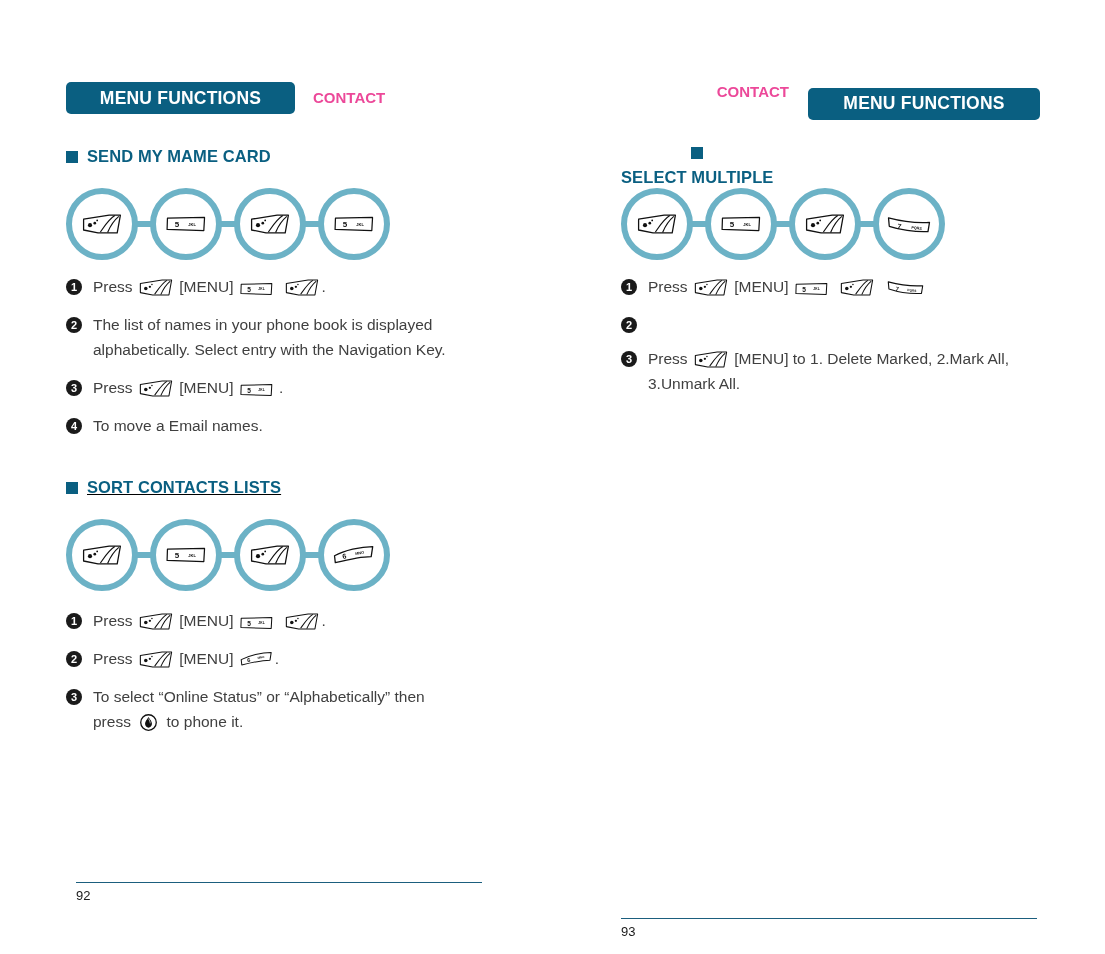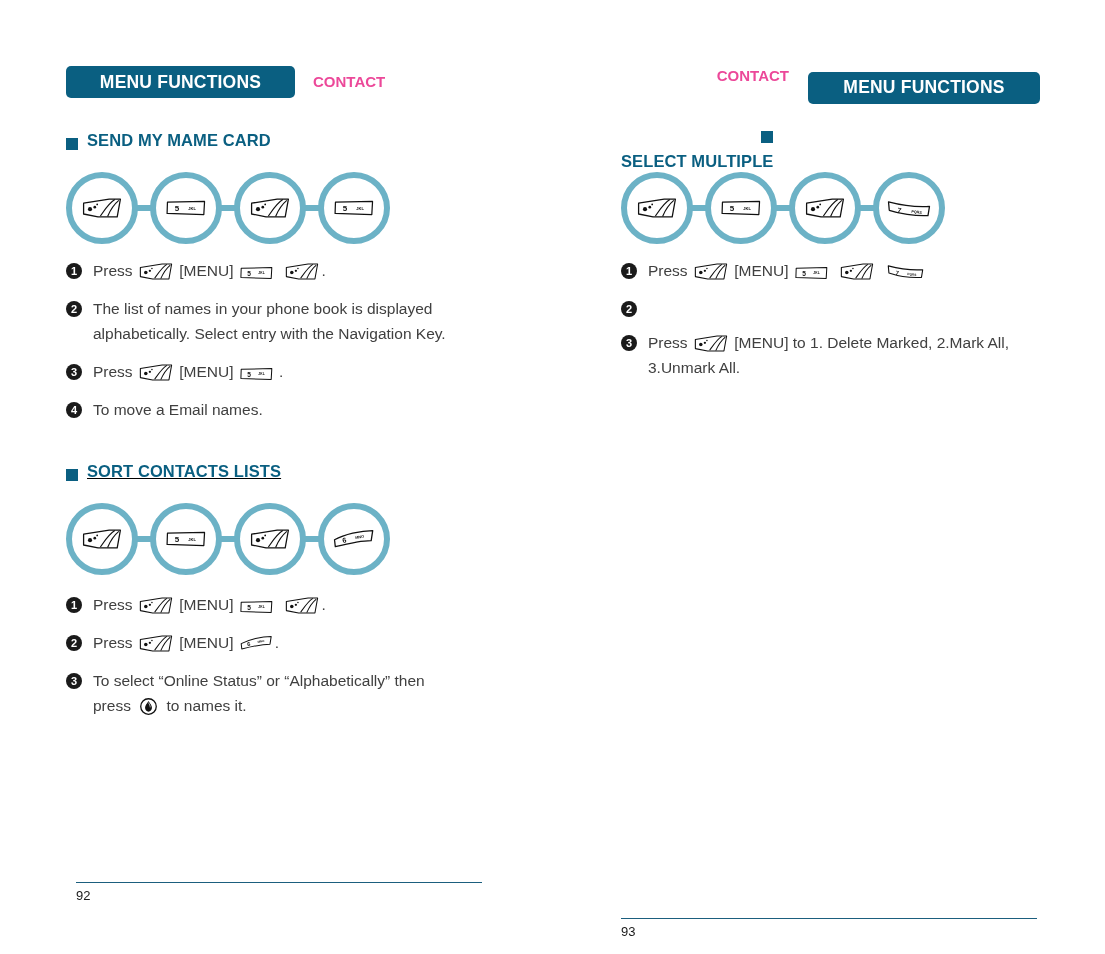"MENU FUNCTIONS" .page { top: 0 -> 16px }
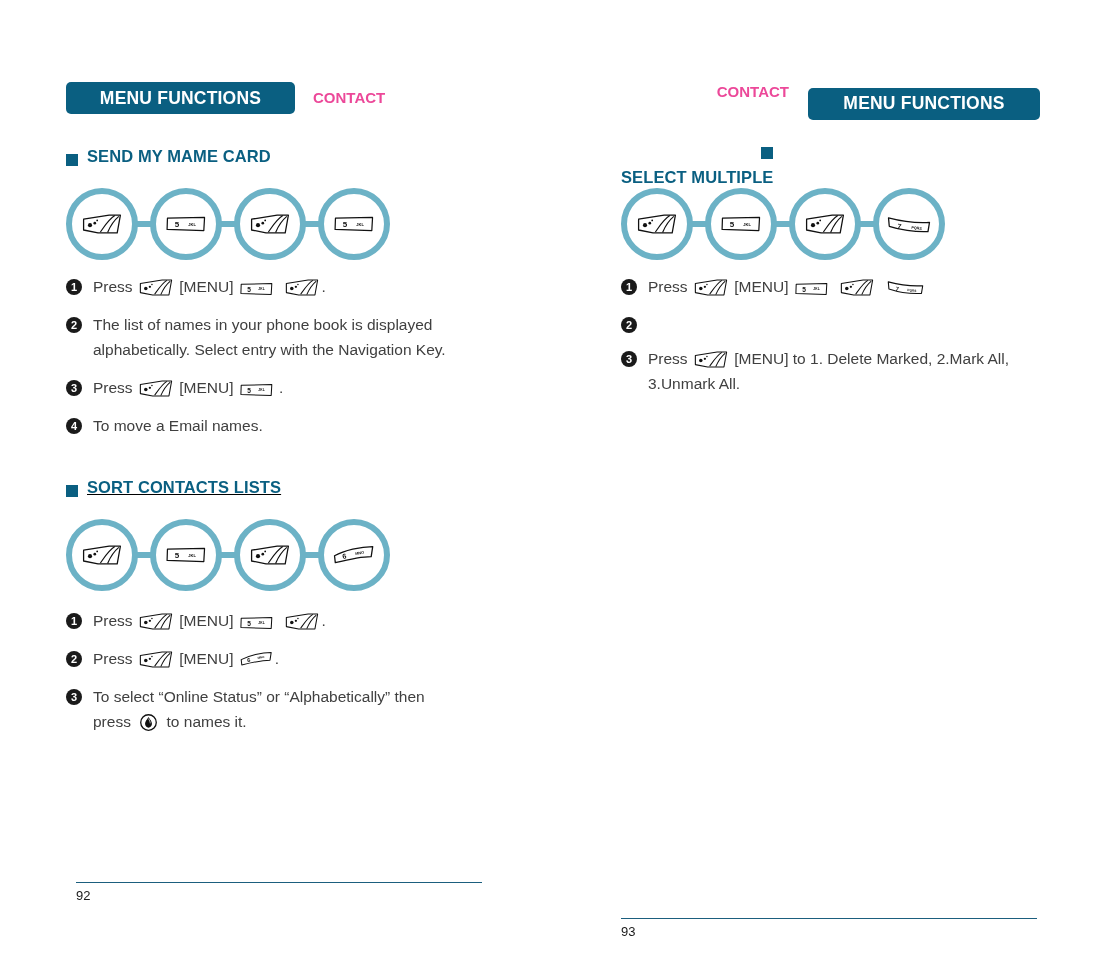"SEND MY MAME CARD" .sec-head { align-items: flex-end -> center }
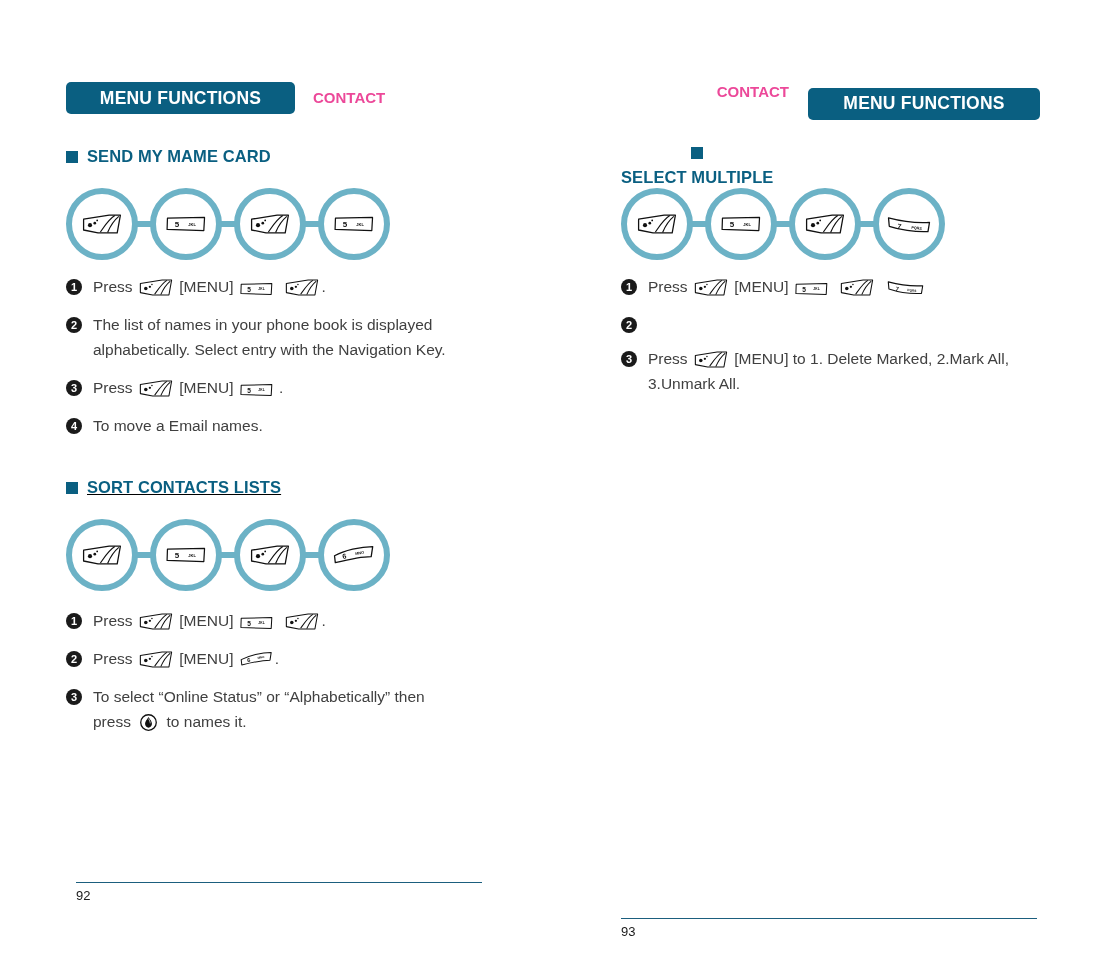"to names it." span.tx { text: names -> phone }
